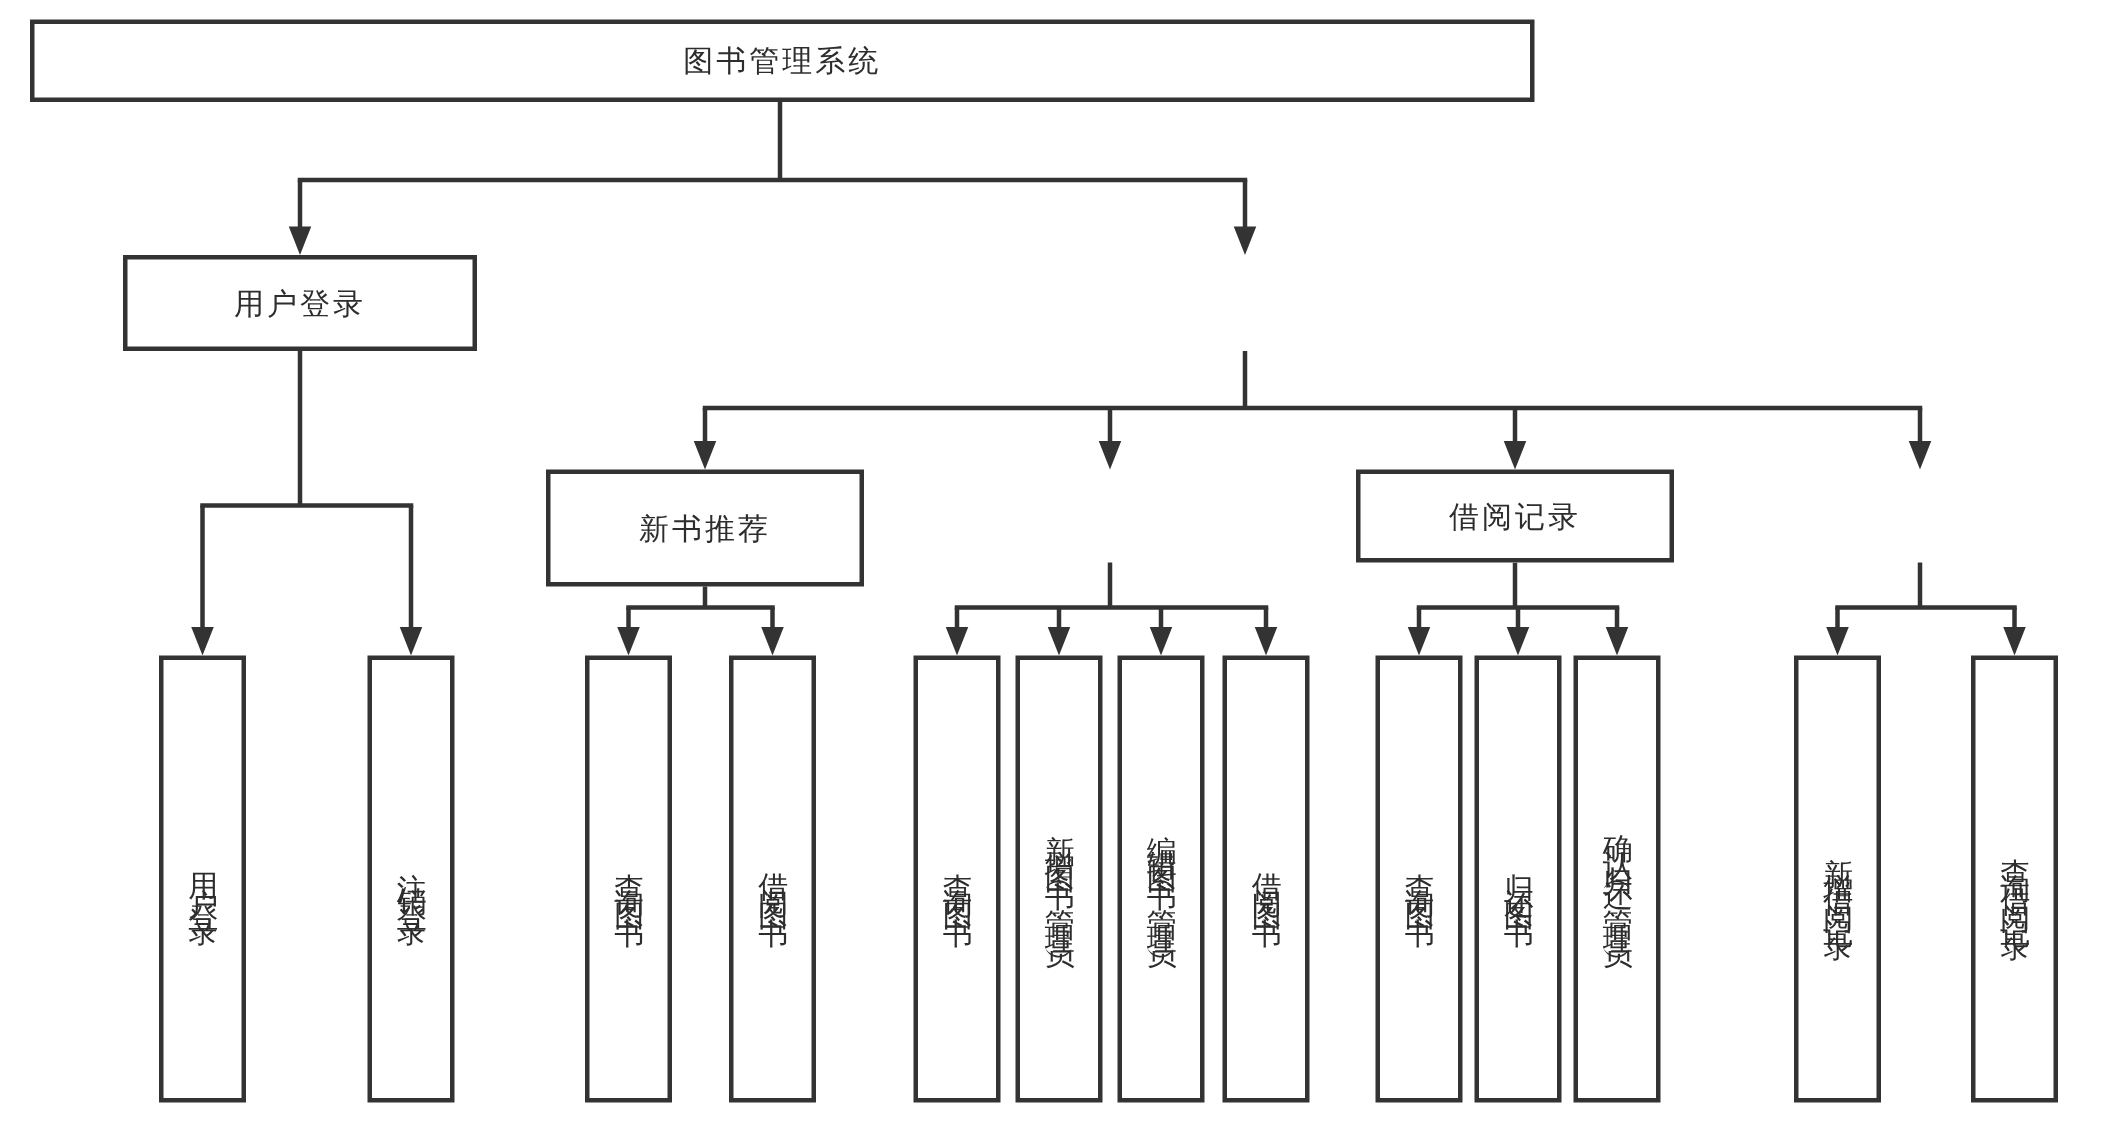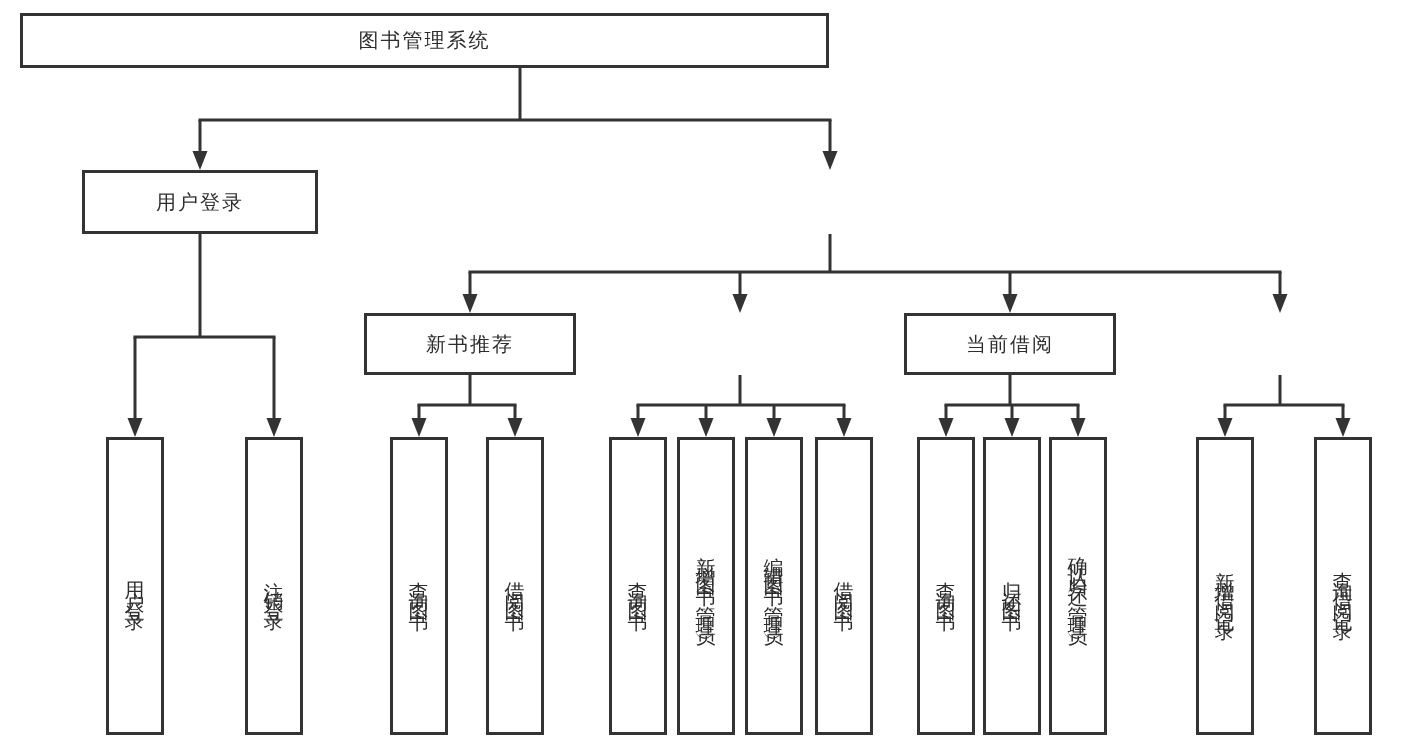"图书管理系统" div.box { width: 809px -> 1003px }
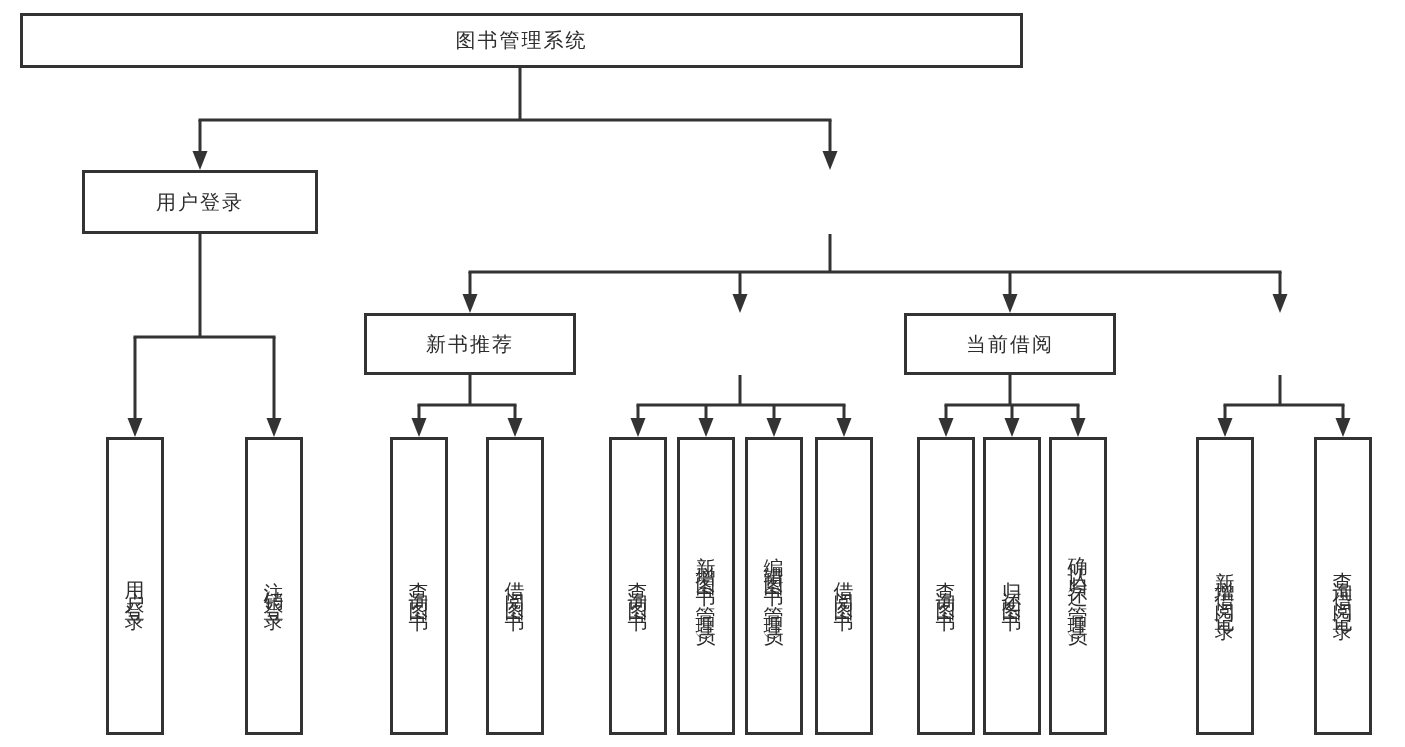"新书推荐" div.box { height: 62px -> 78px }
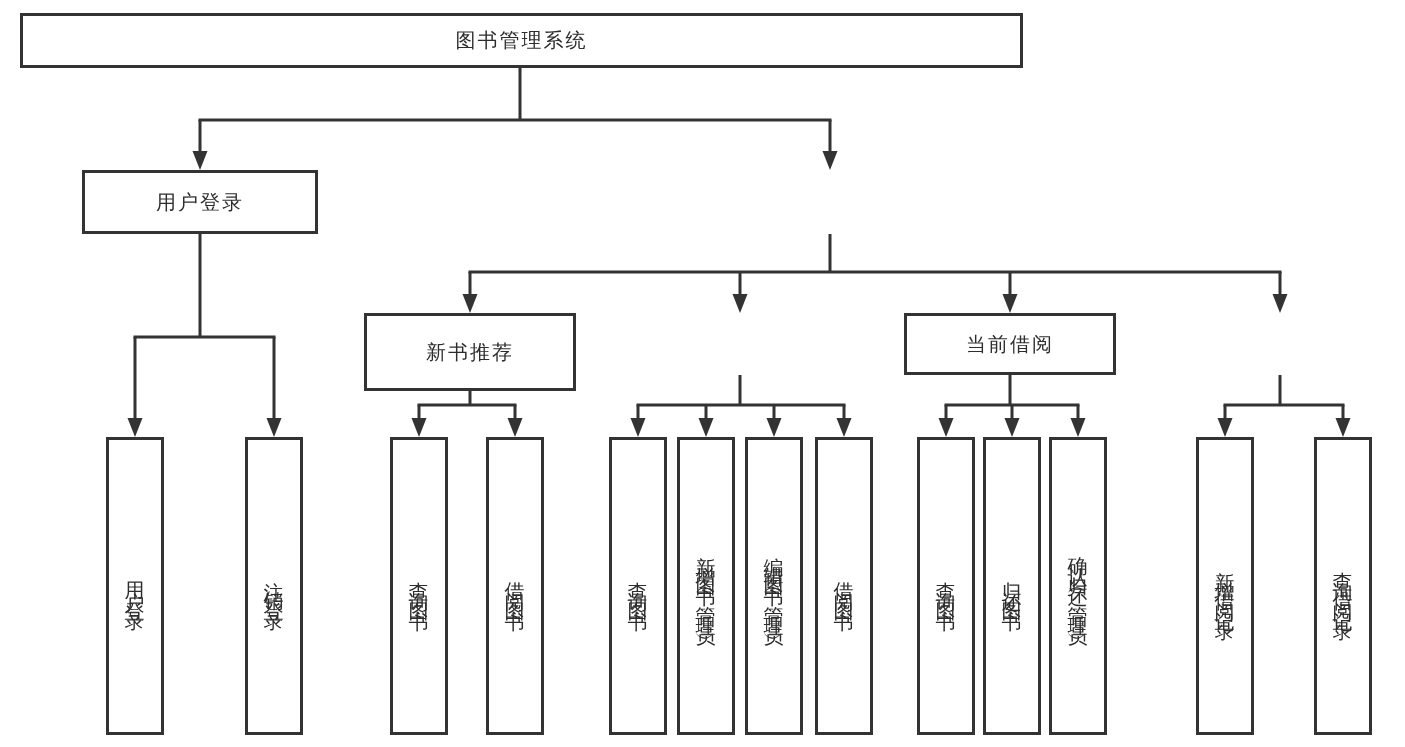"当前借阅" span { text: 当前借阅 -> 借阅记录 }
